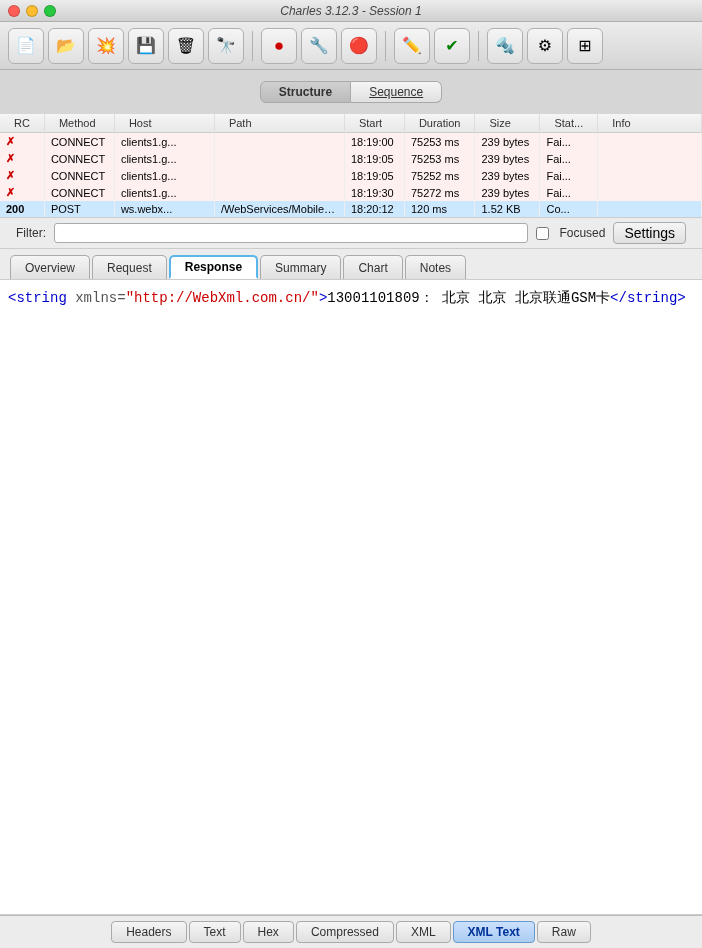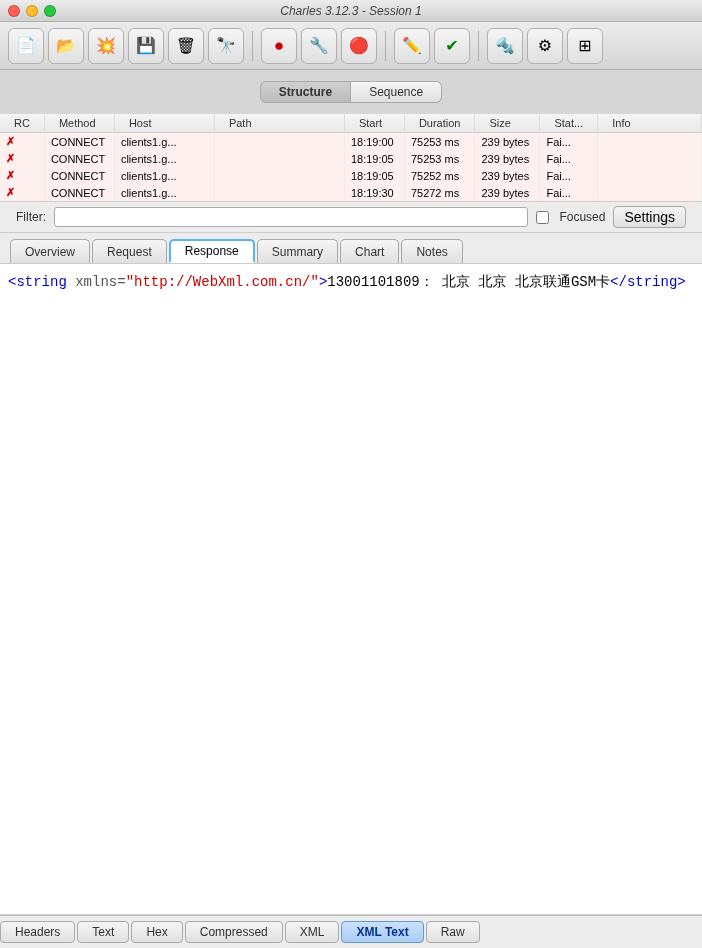"Sequence" .segment-btn:last-child { text-decoration: none -> underline }
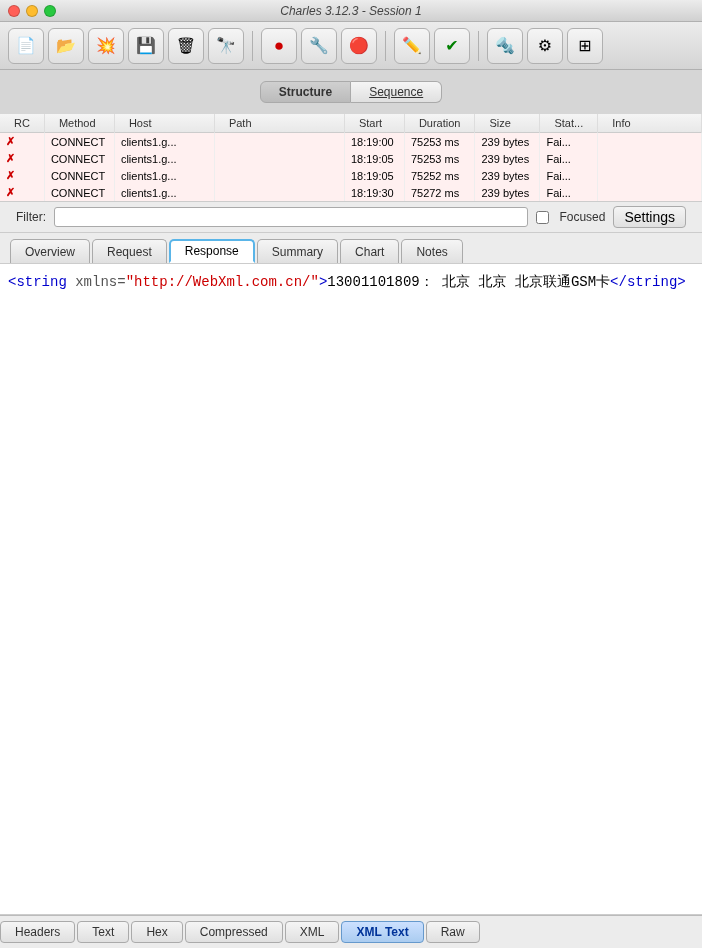"200" tr.success-row { html: none -> <tr> <td>200</td> <td>POST</td> <td>ws.webx...</td> <td>/WebServices/MobileC...</td> <td>18:20:12</td> <td>120 ms</td> <td>1.52 KB</td> <td>Co...</td> <td></td> </tr> }
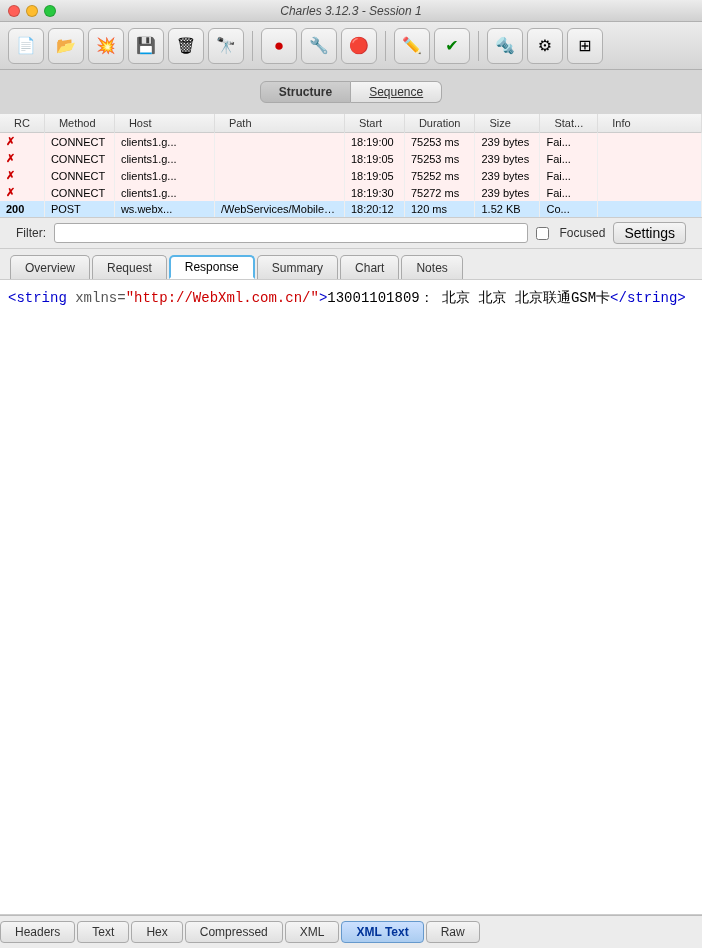"Response" .detail-tab.active { font-weight: 400 -> 700 }
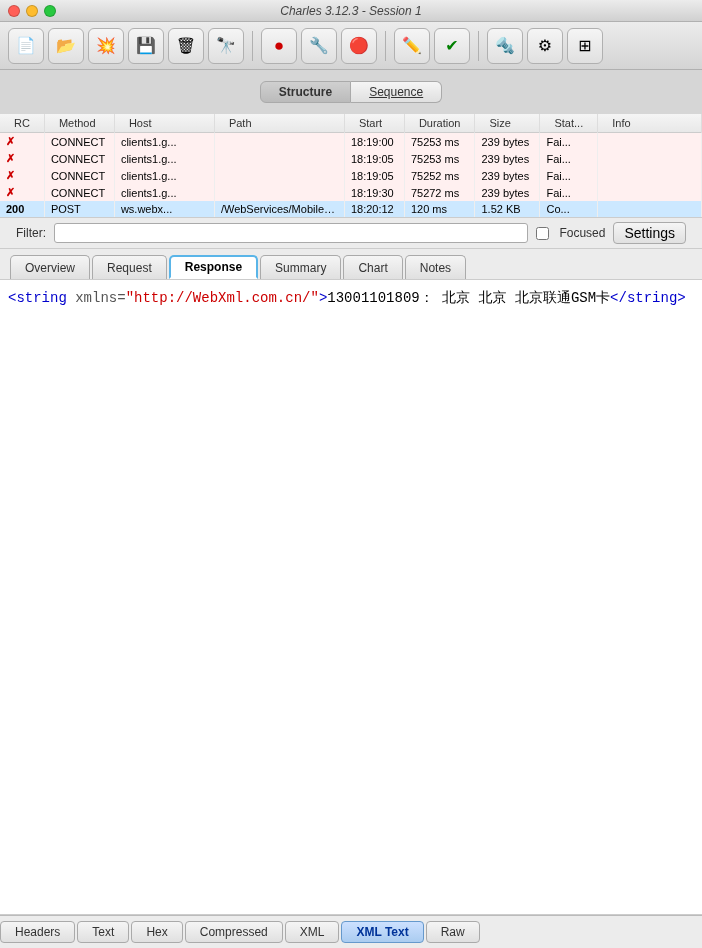"Headers" .format-bar { justify-content: flex-start -> center }
